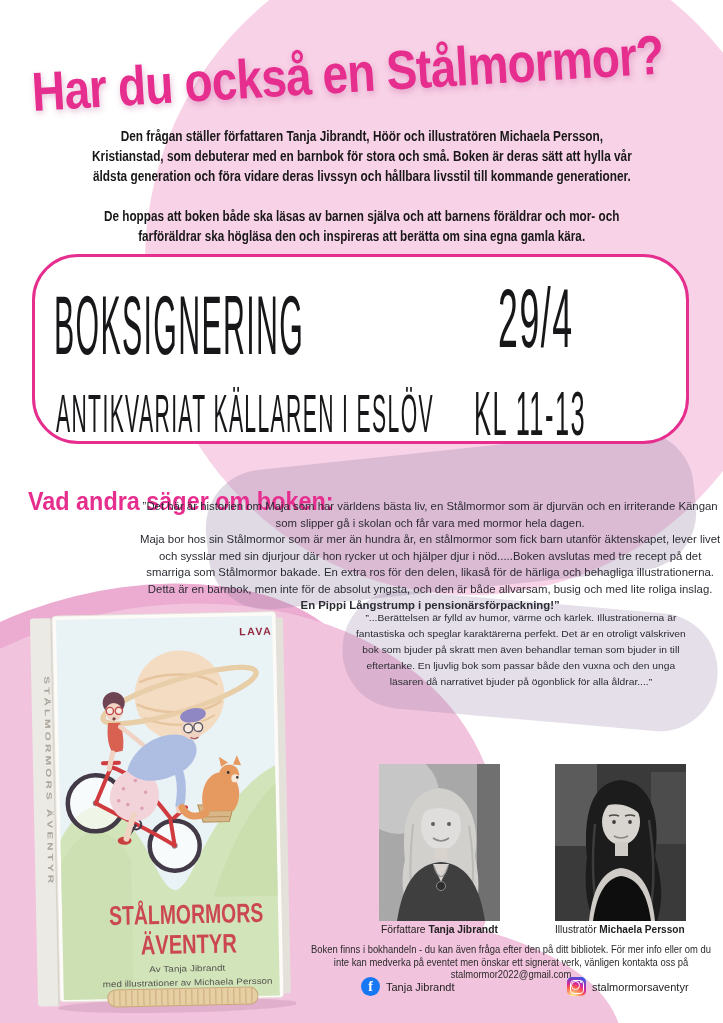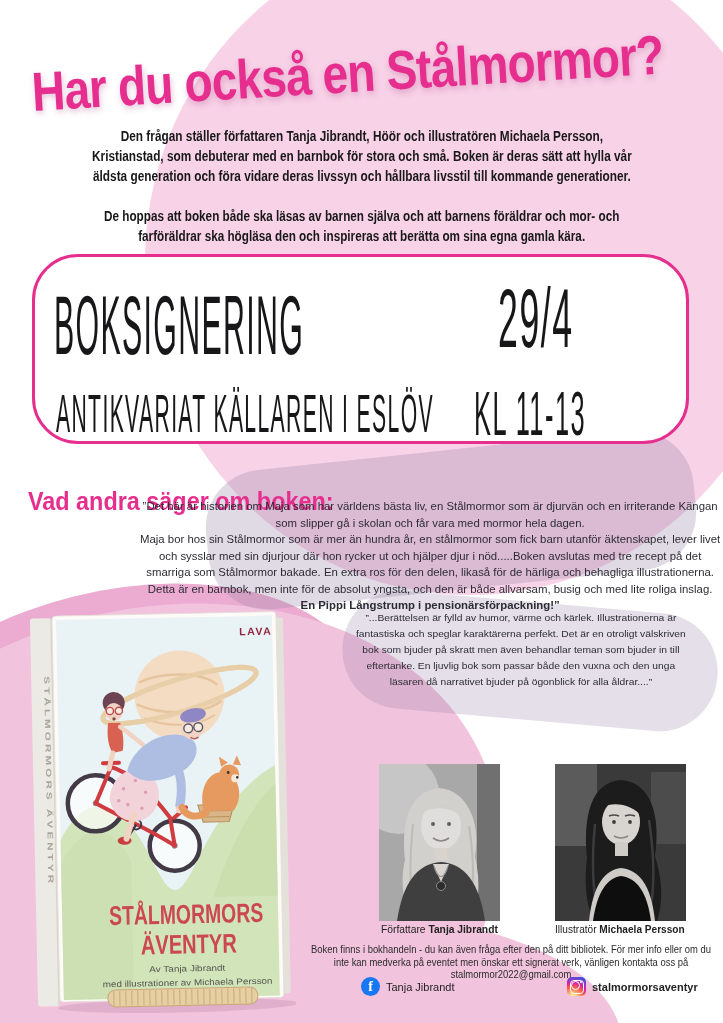"stalmormorsaventyr" #ig-row { font-weight: bold -> none }
